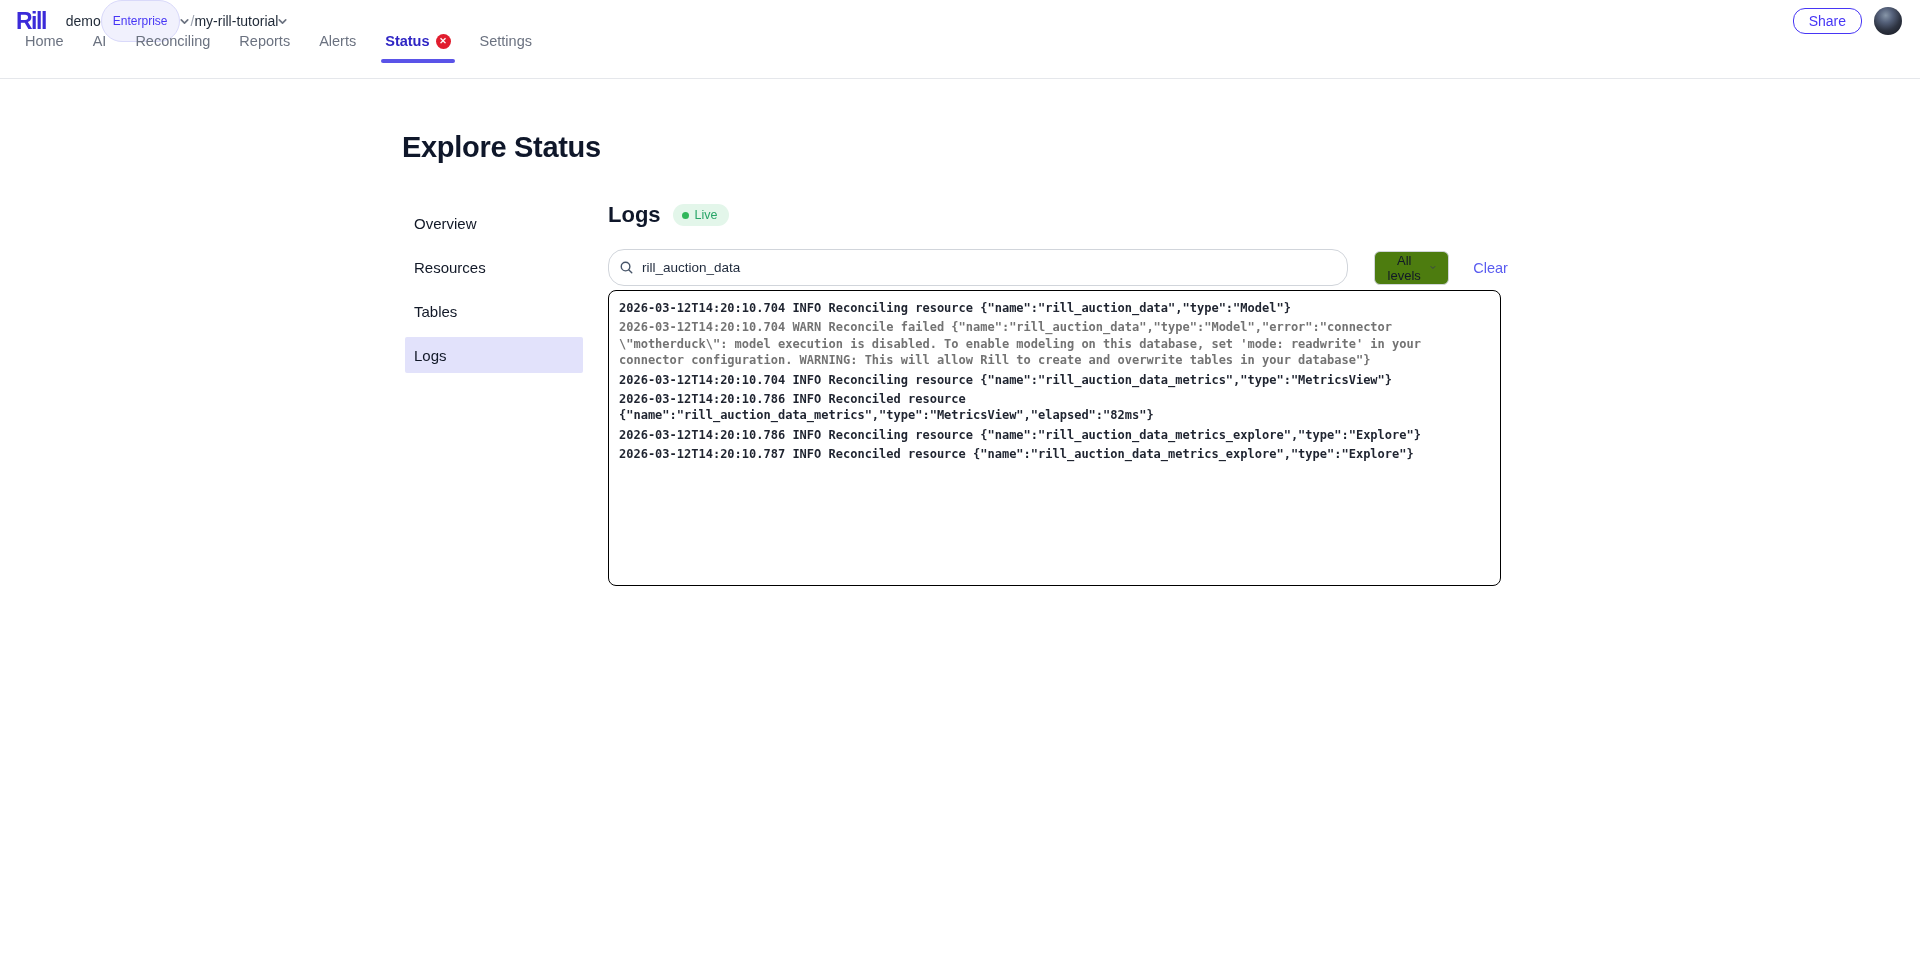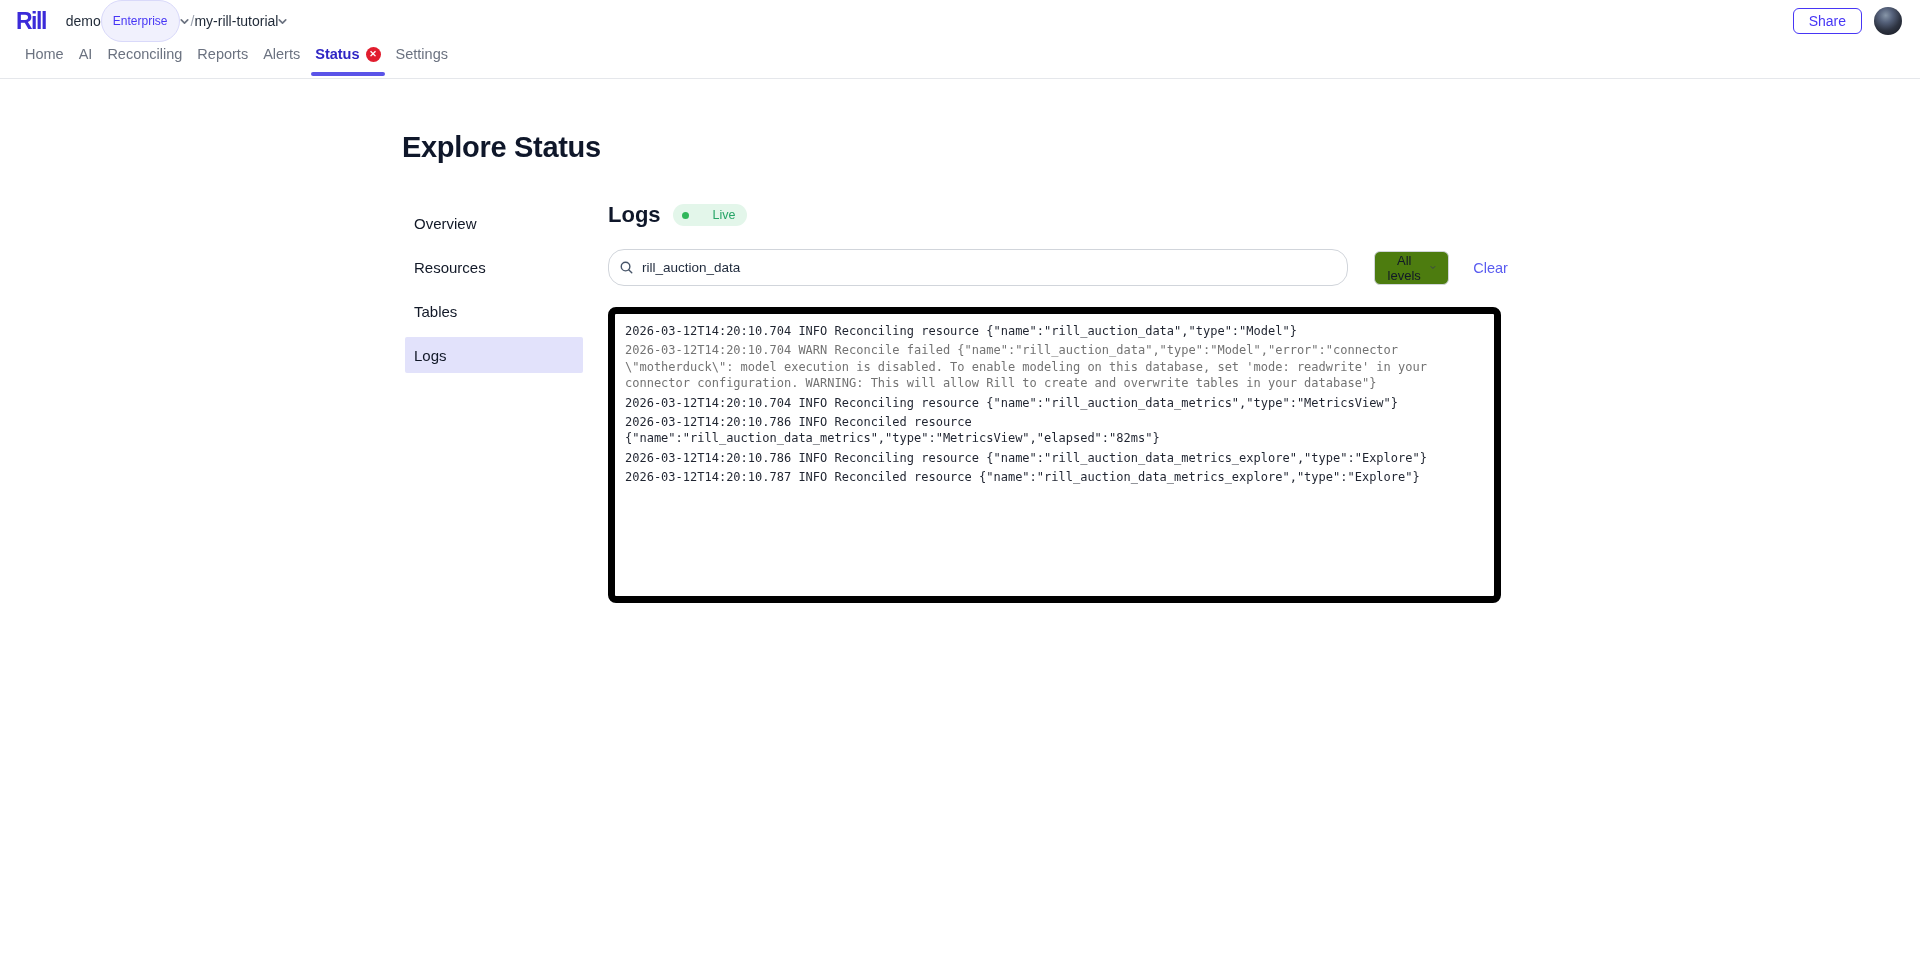"Share" .share-btn { border-radius: 6px -> 12px }
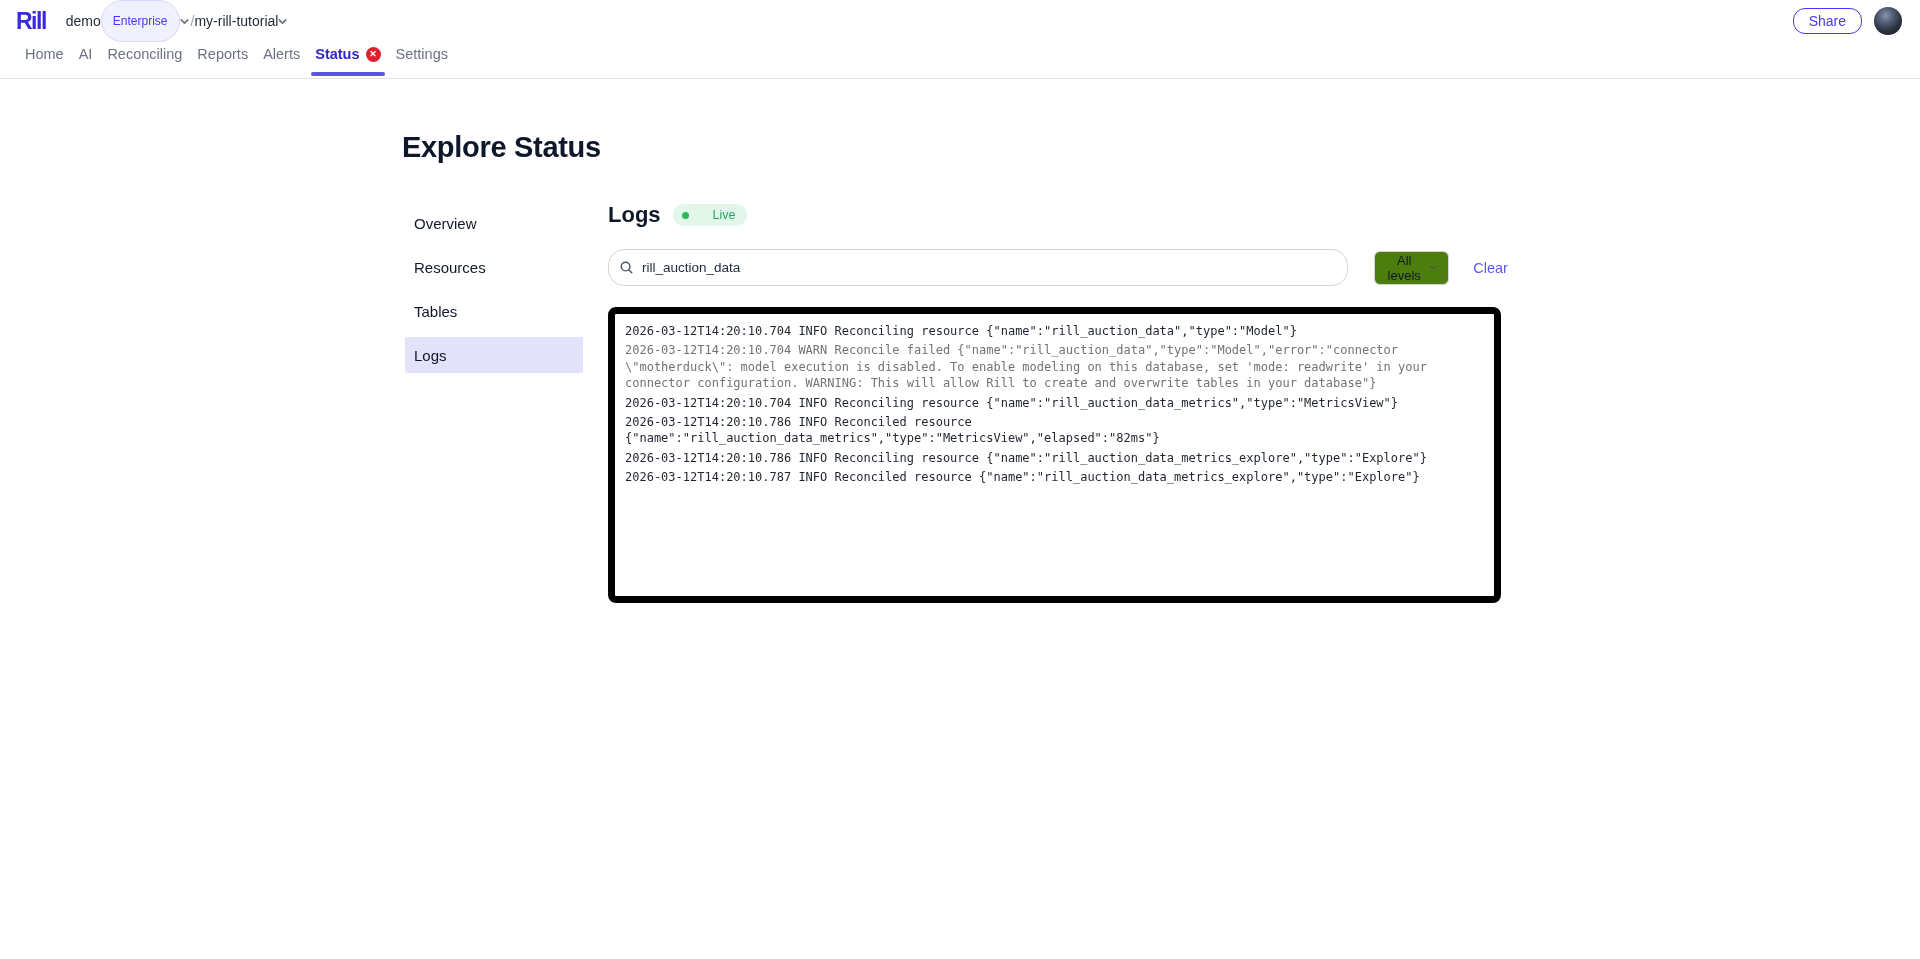"Home" .nav-row { gap: 15px -> 29px; padding: 0 0 3px 25px -> 0 0 16px 25px }
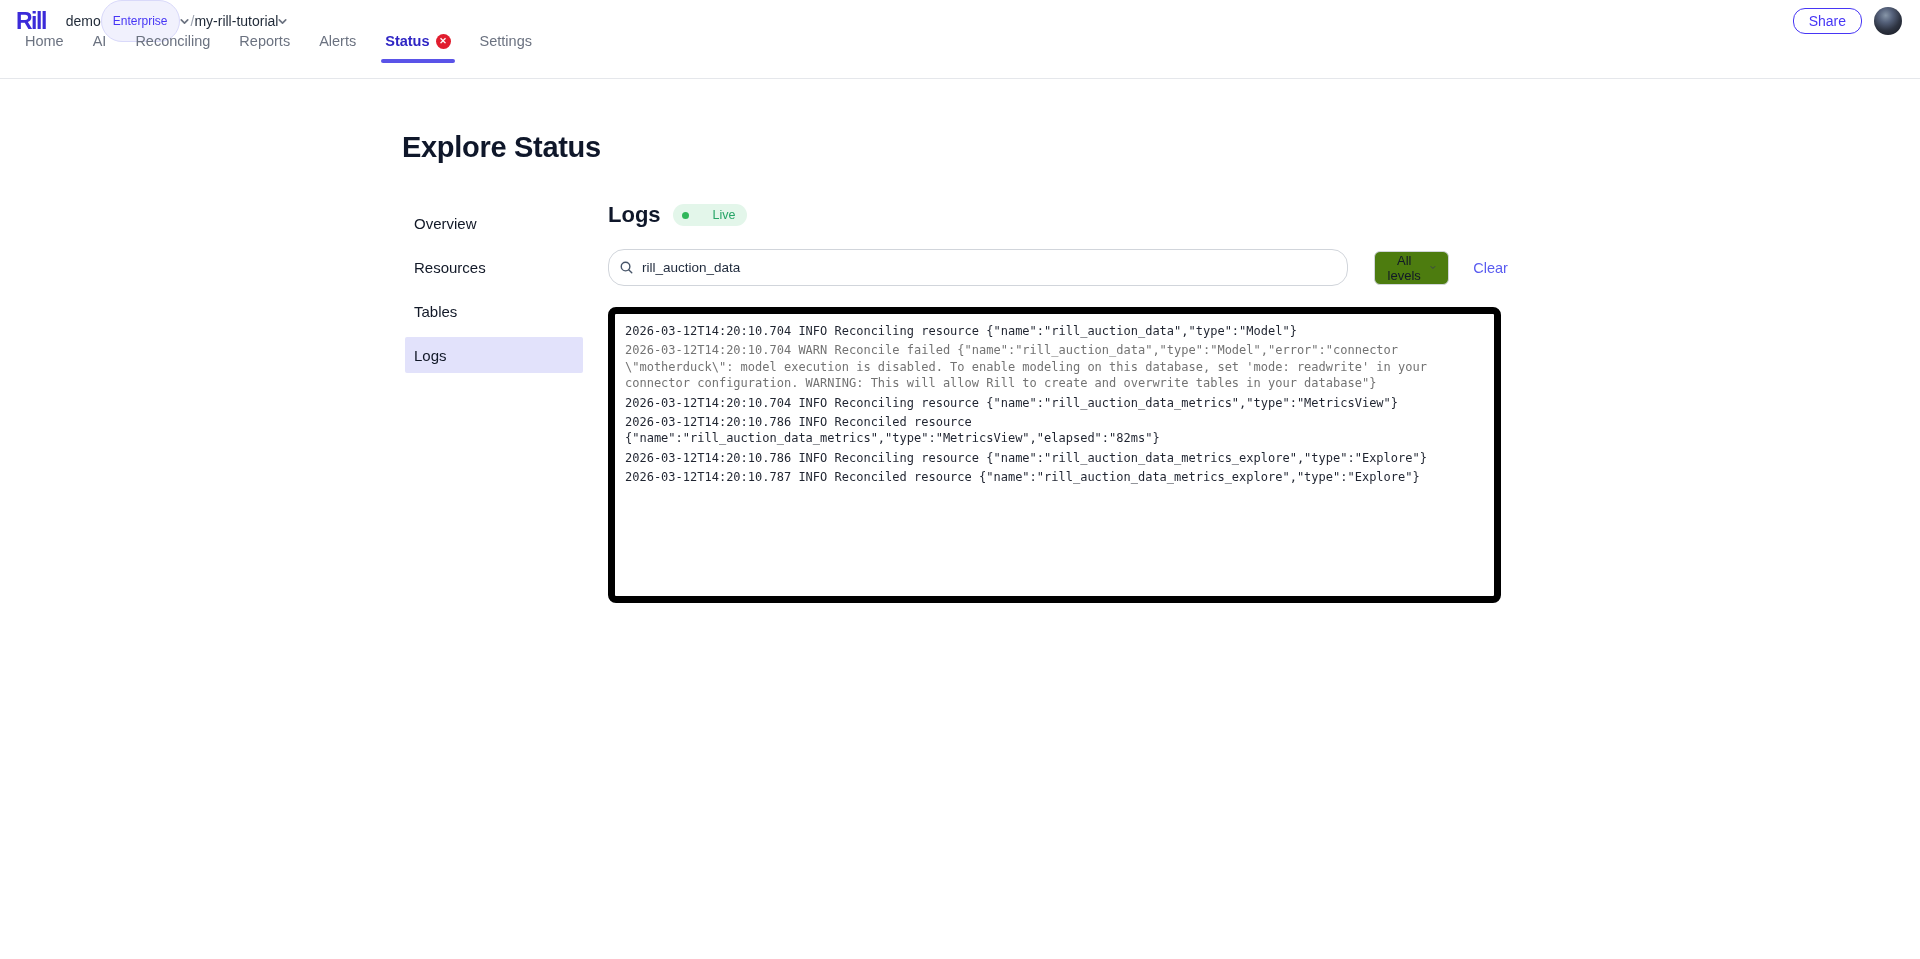"Live" .live-badge { gap: 24px -> 6px }
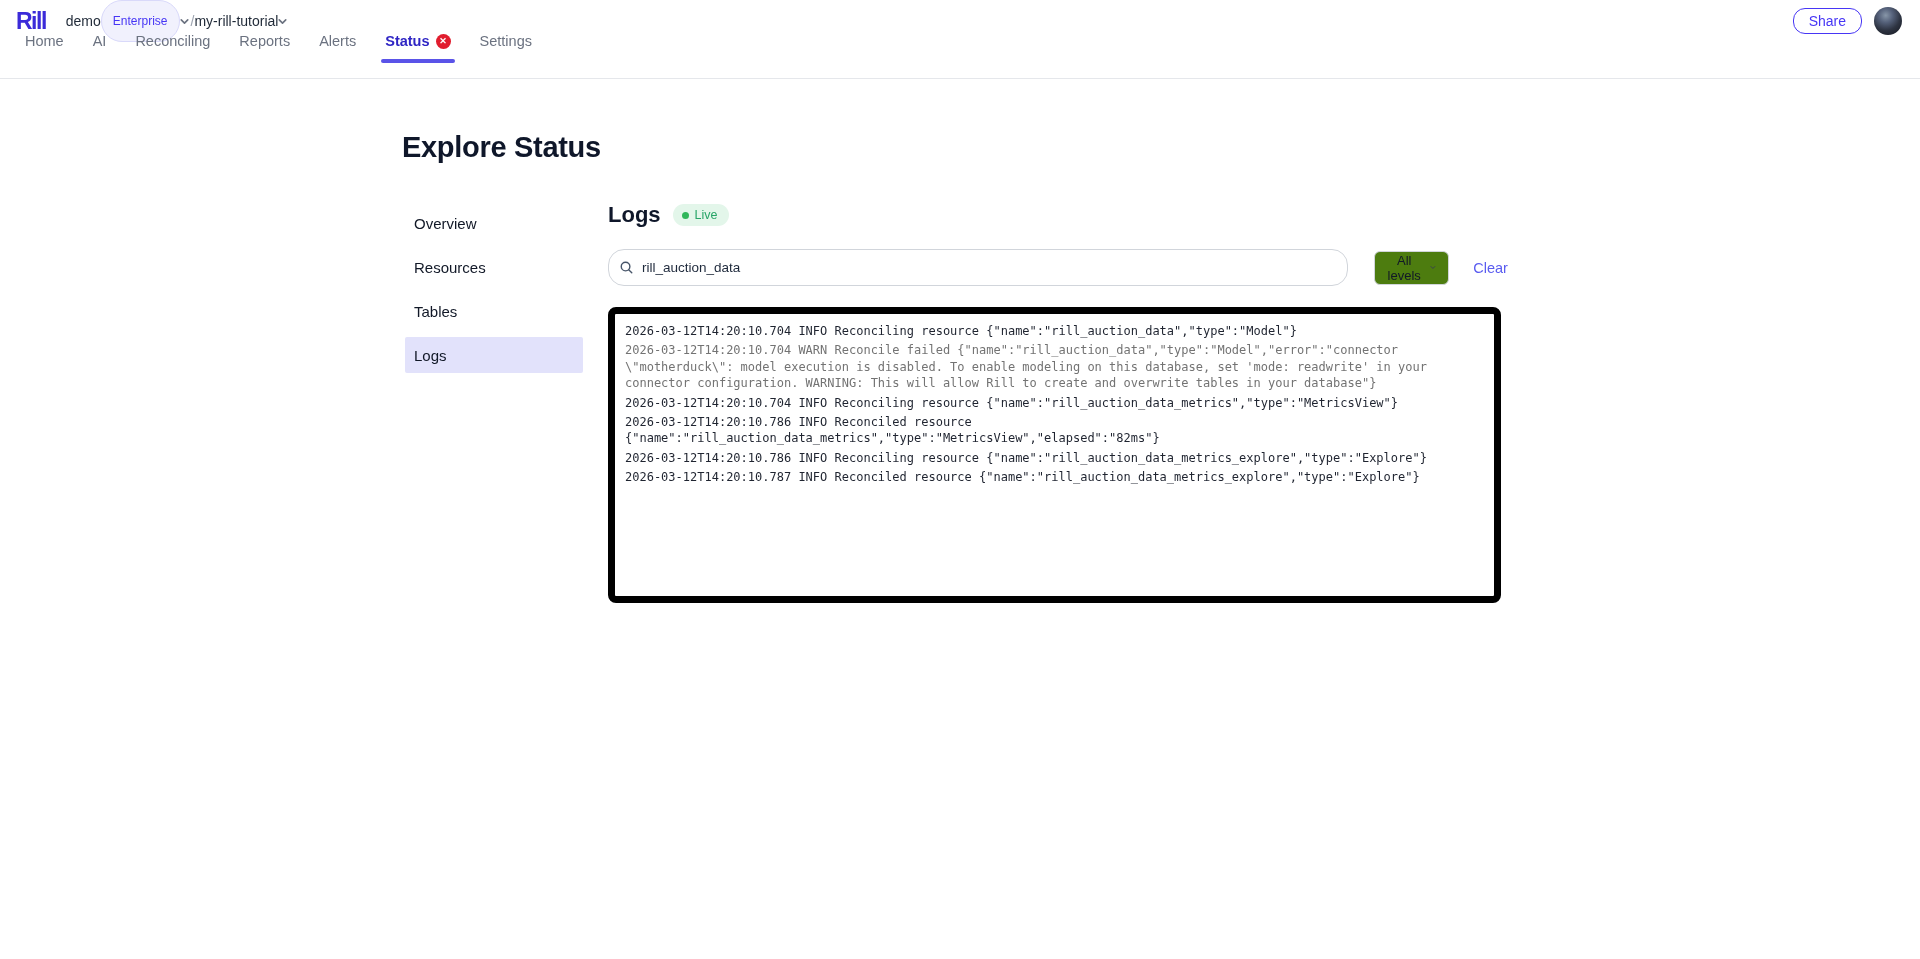"2026-03-12T14:20:10.704 INFO Reconciling" .log-box { border: 7px solid #000000 -> 1px solid #000000; font-weight: none -> bold; margin-top: 21px -> 4px }
